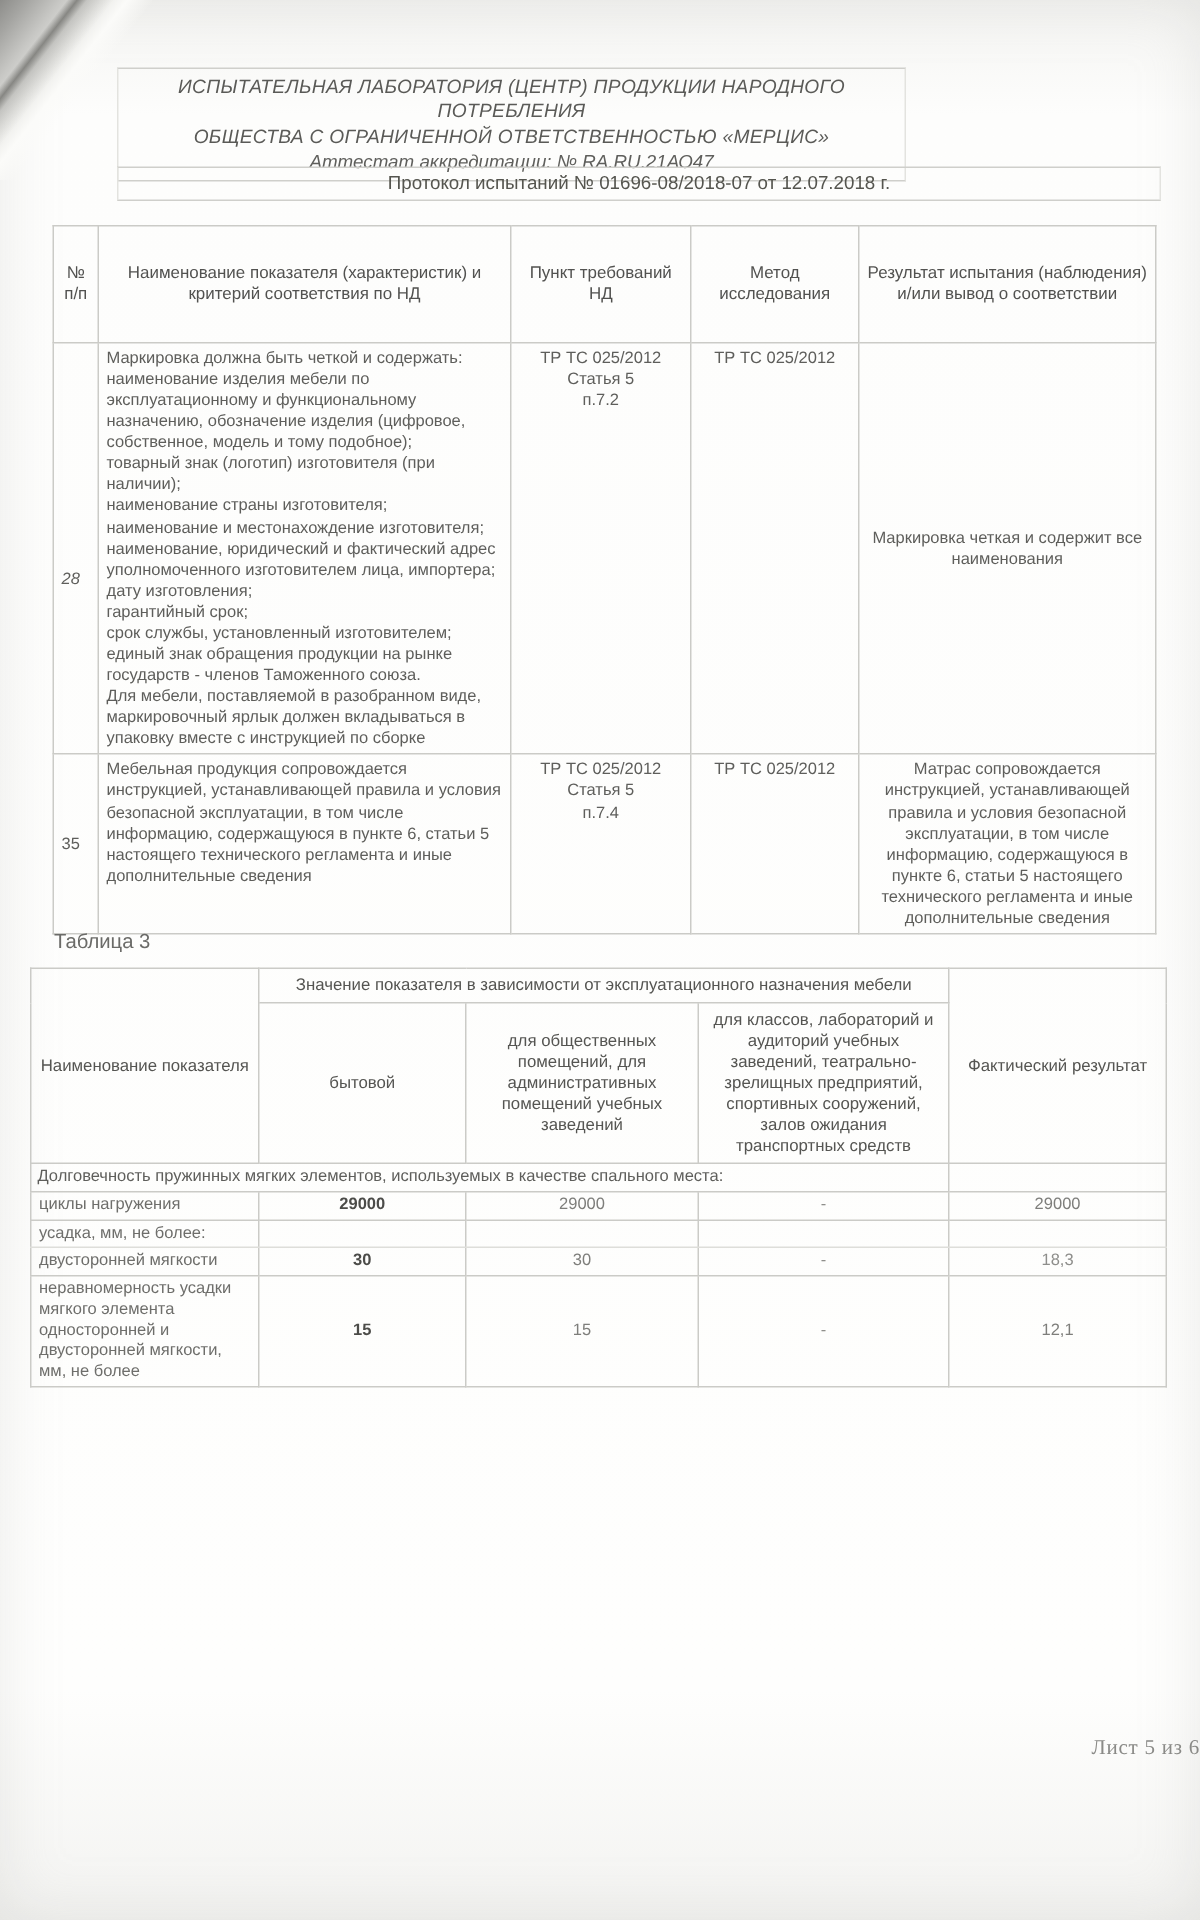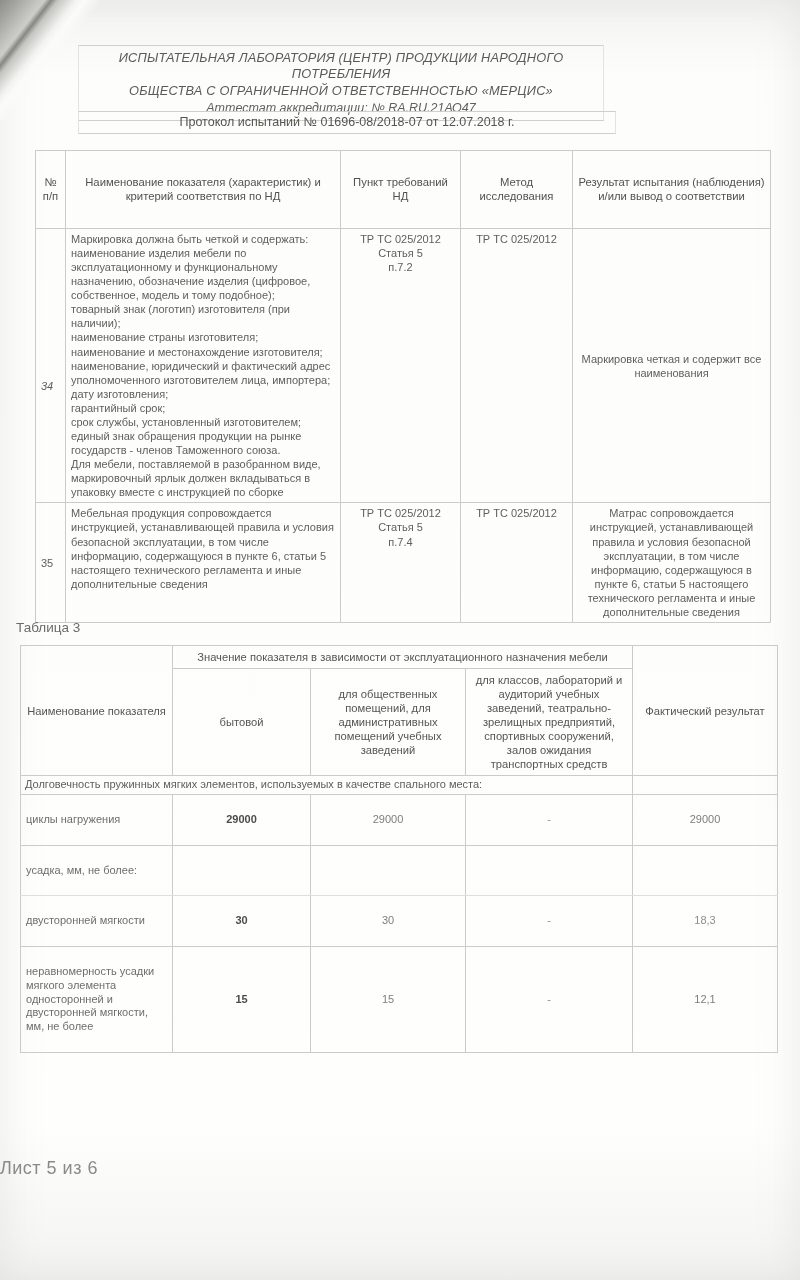"Протокол испытаний № 01696-08/2018-07 от" .protocol-box { width: 538px -> 696px }
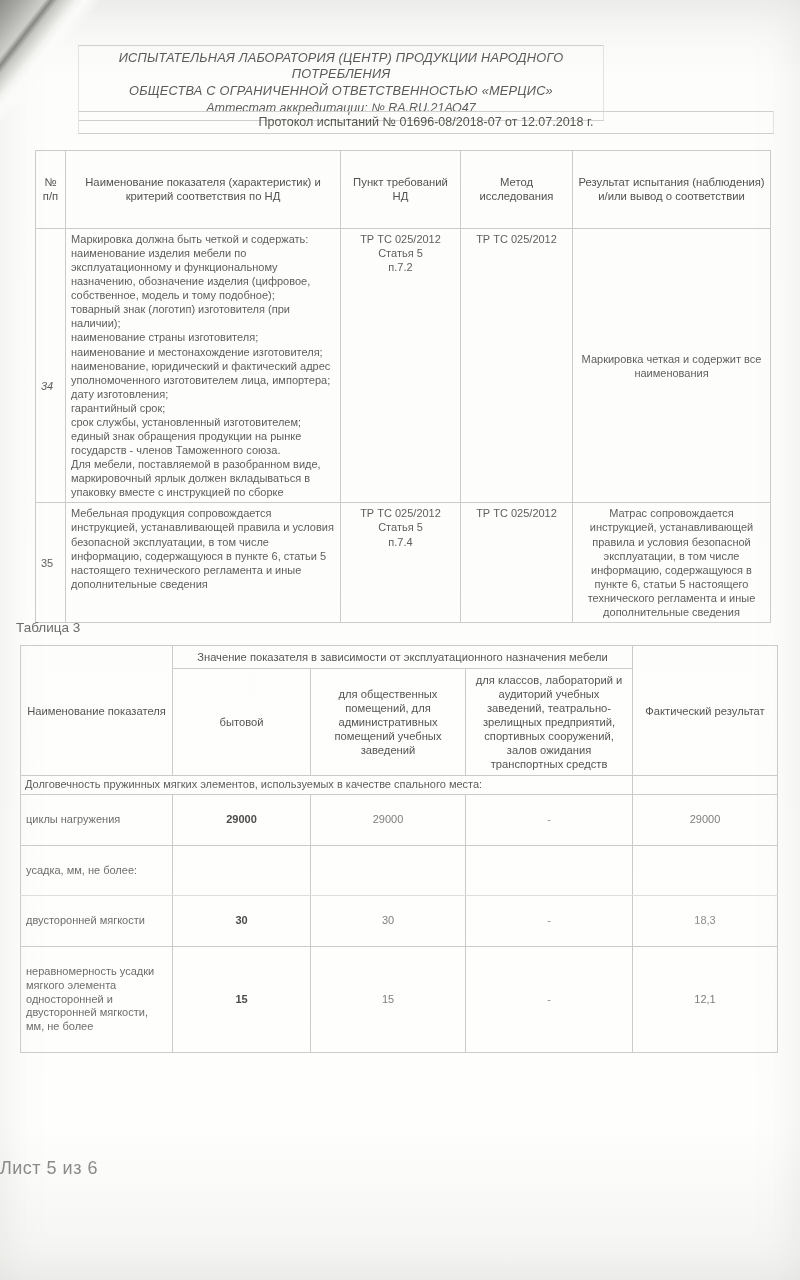"34" td.cell-num { text: 34 -> 28 }
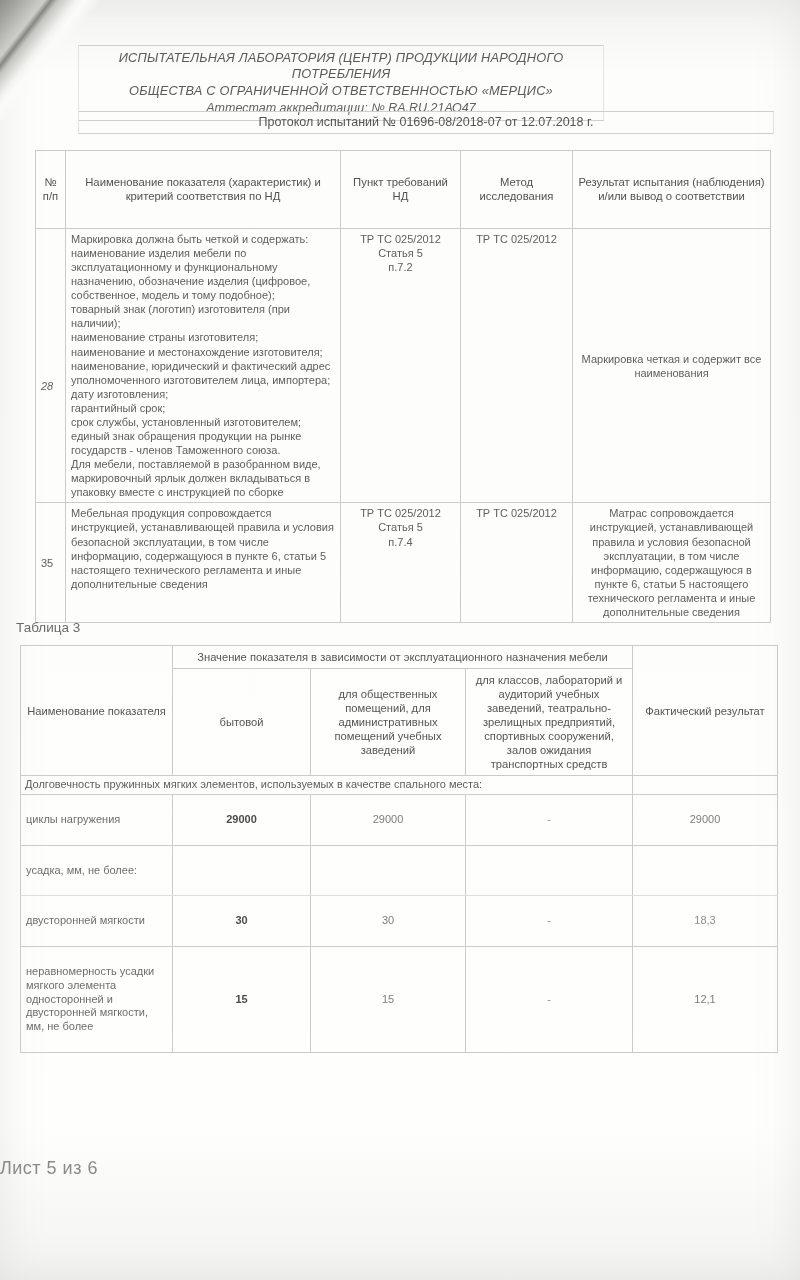"Таблица 3" .t3-caption { left: 16px -> 36px }
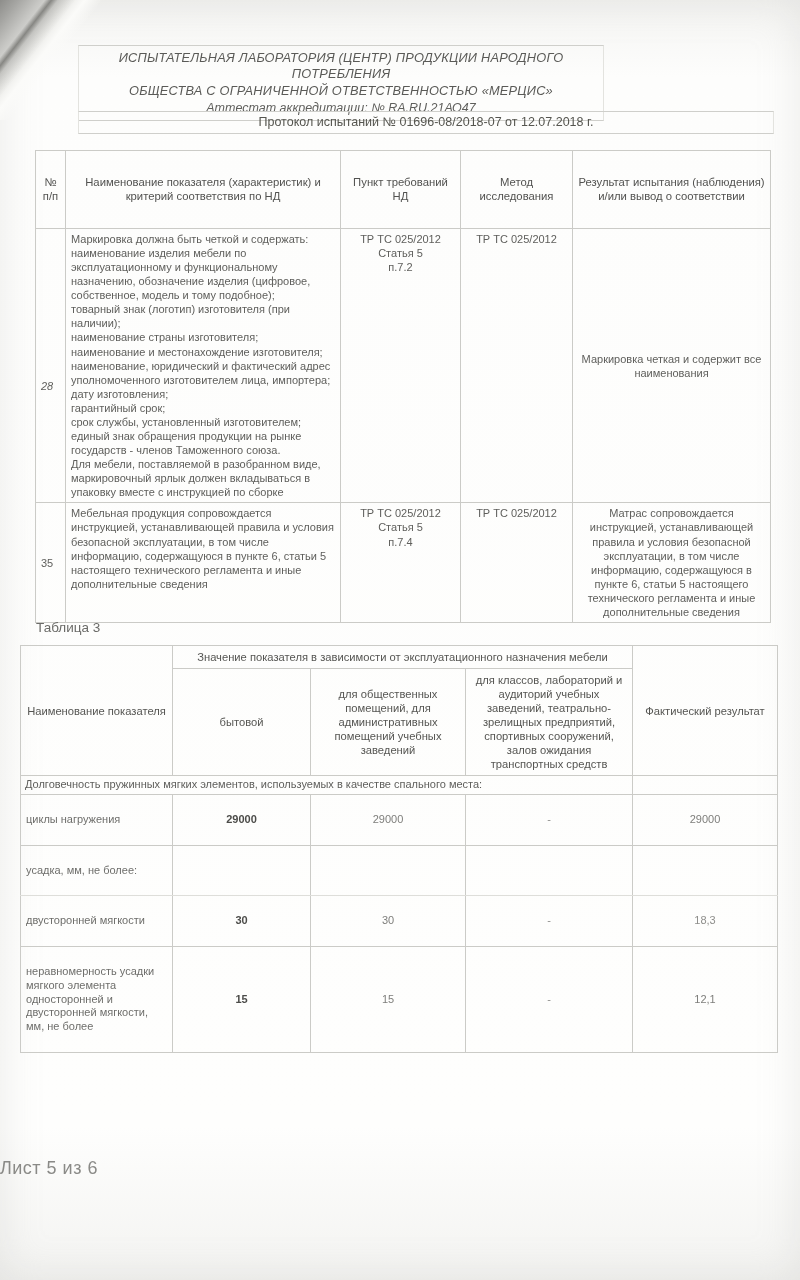"циклы нагружения" .t3 th, .t3 td { padding: 18px 5px -> 2px 5px }
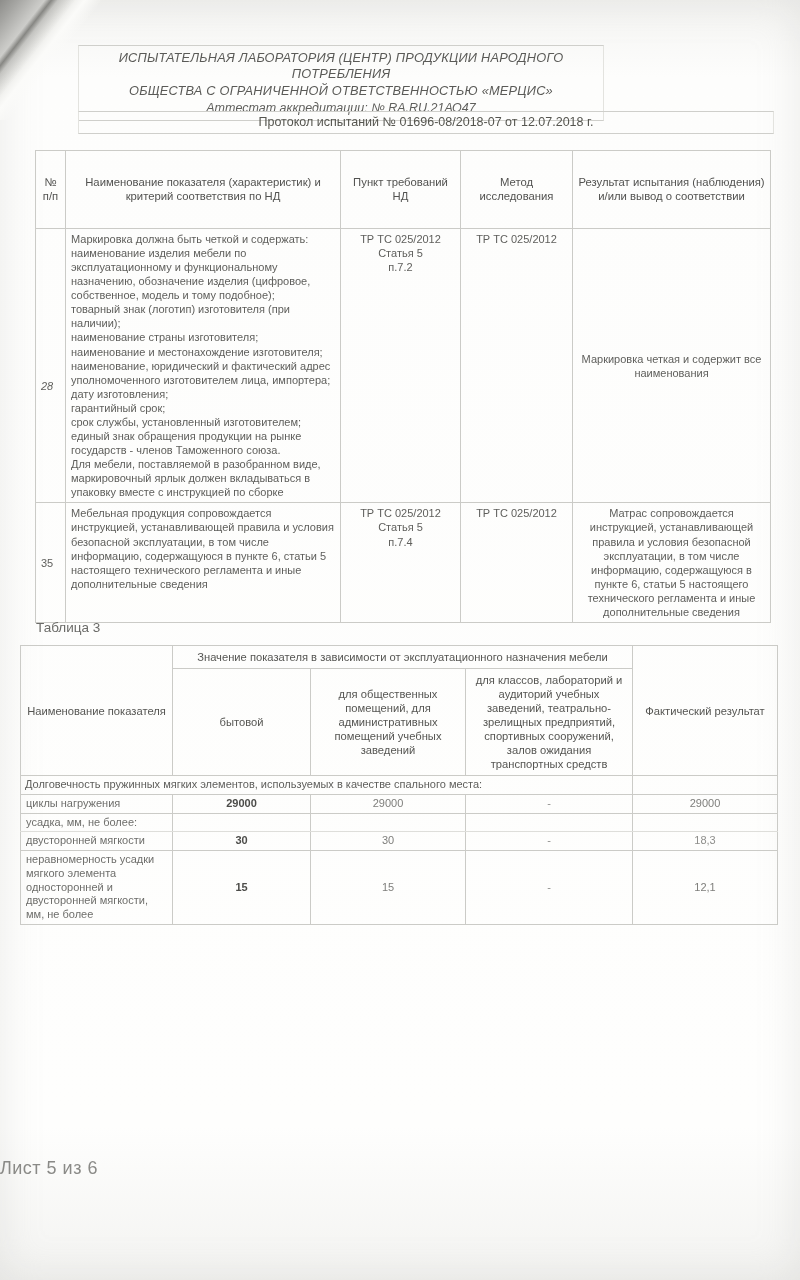"Лист 5 из 6" .sheet-footer { font-family: none -> Liberation Serif, serif; font-size: 18px -> 14px; text-align: left -> right }
